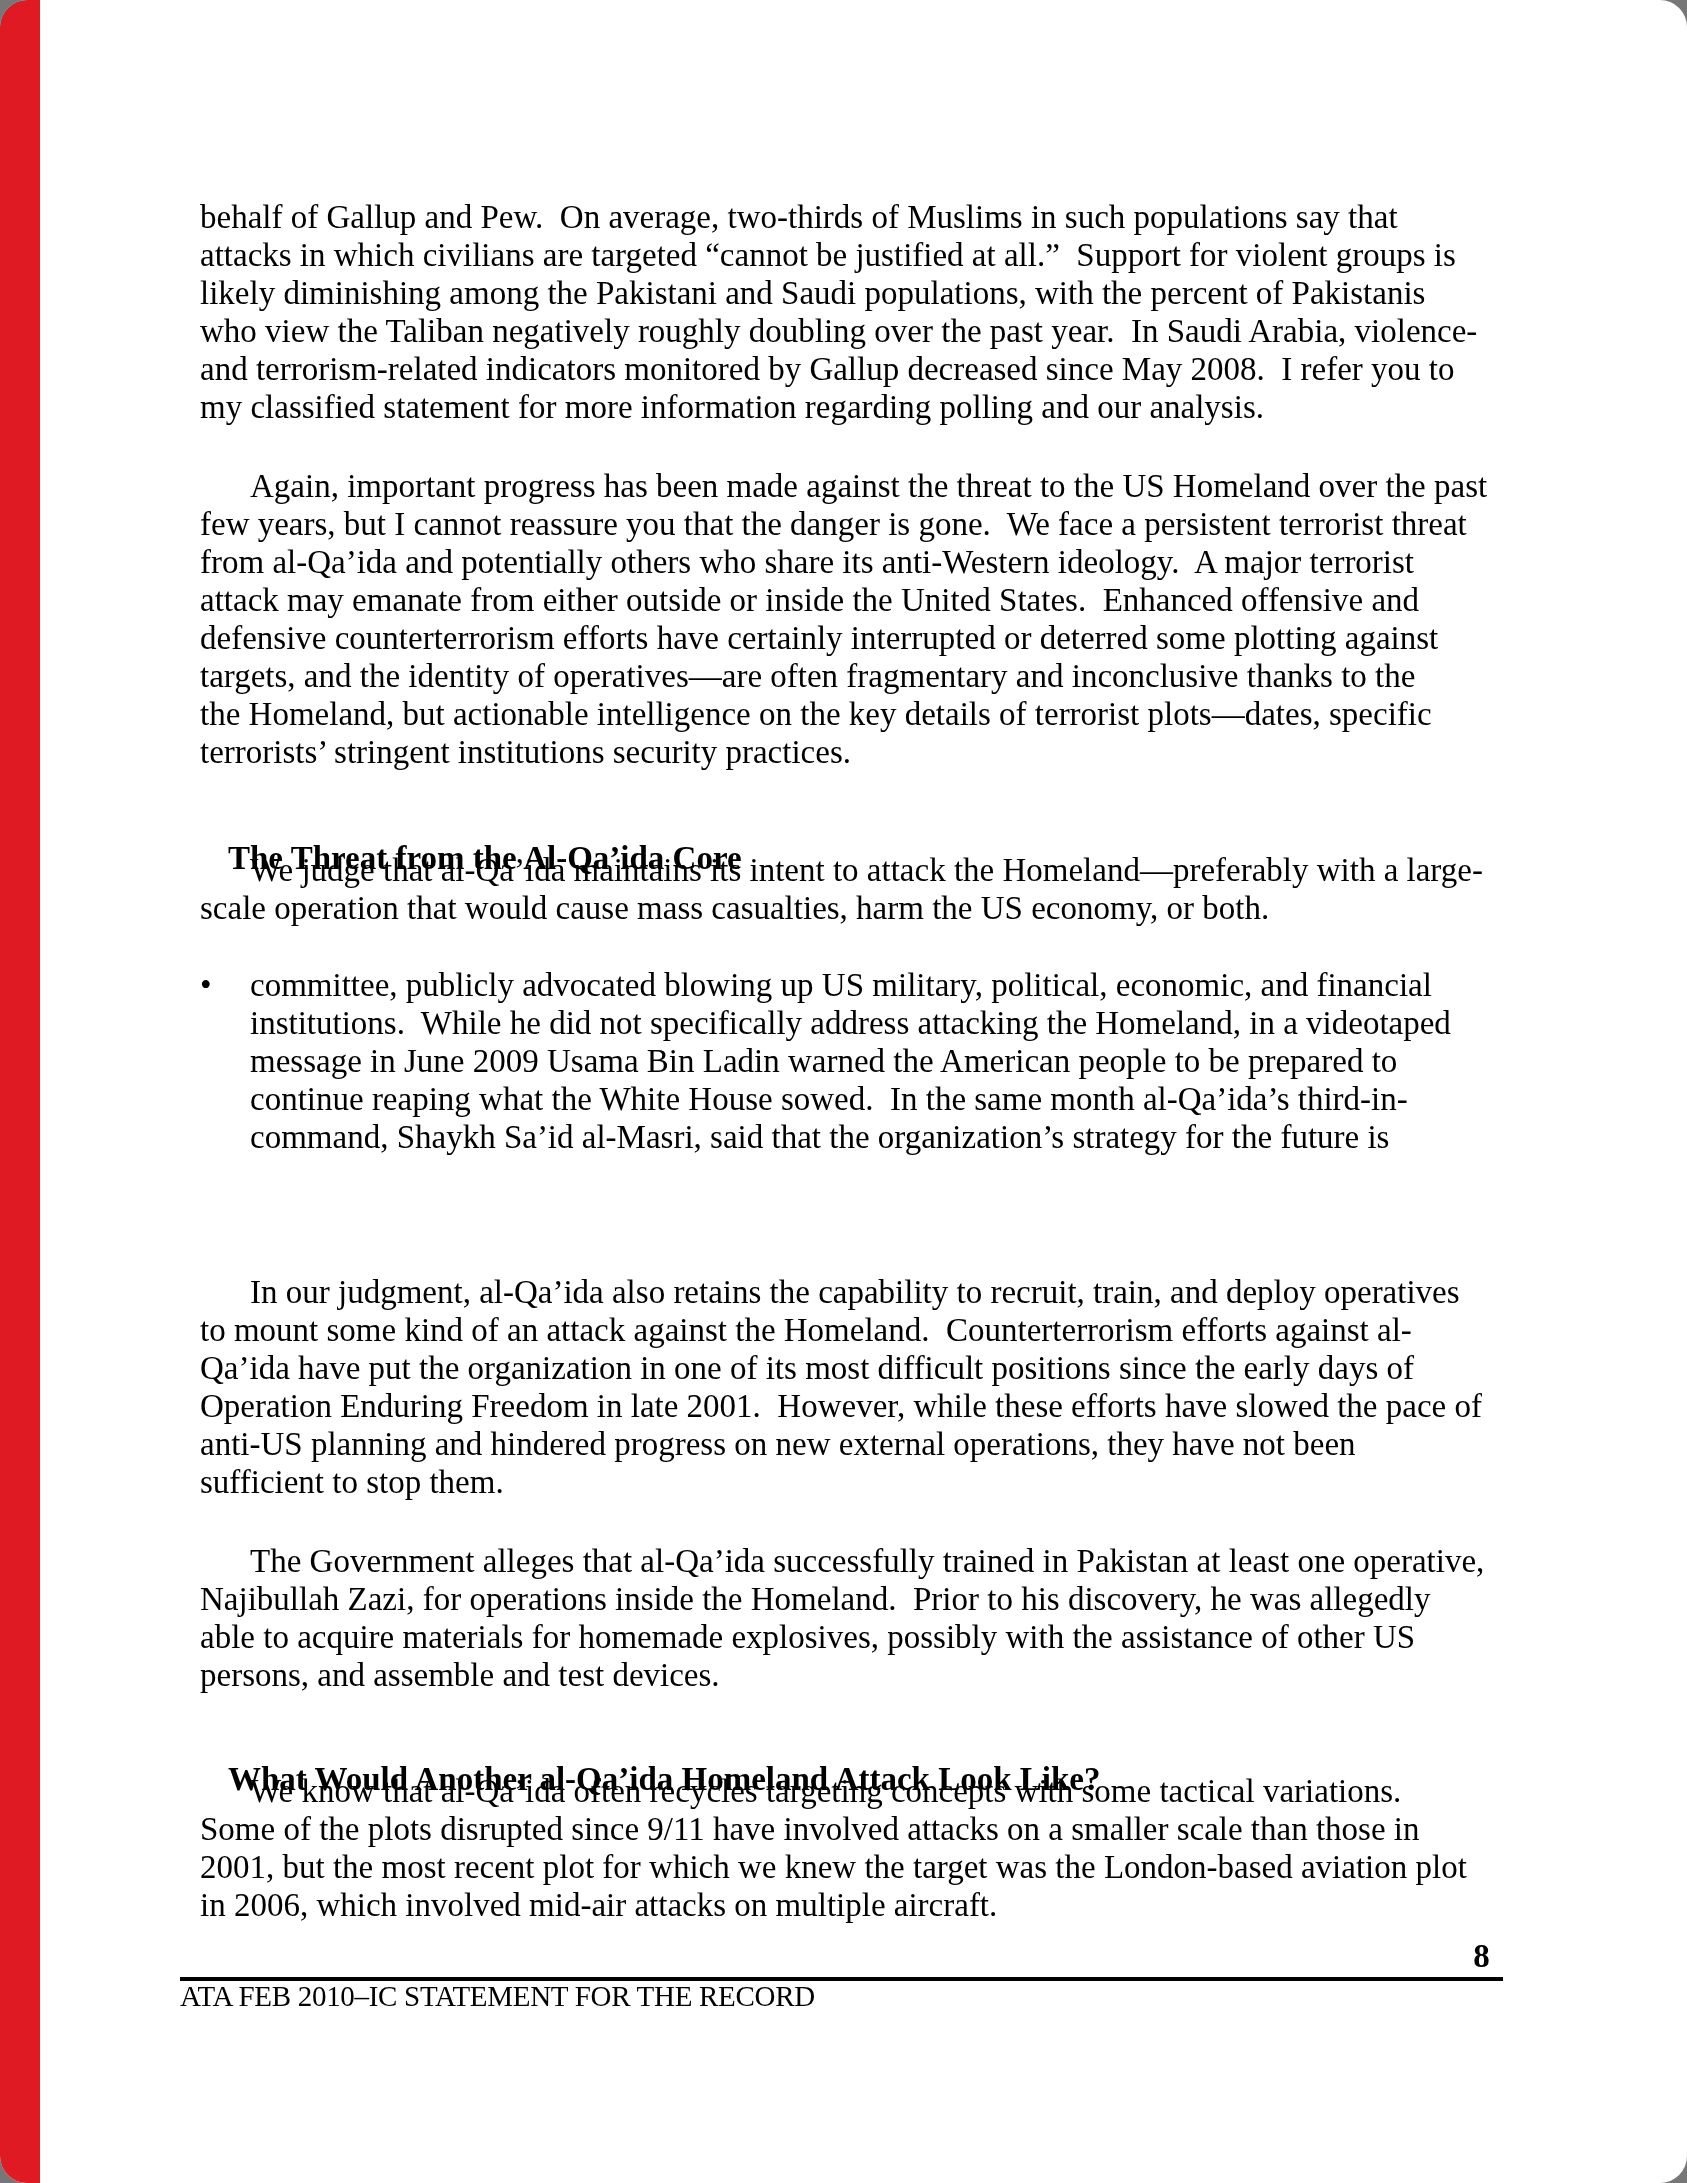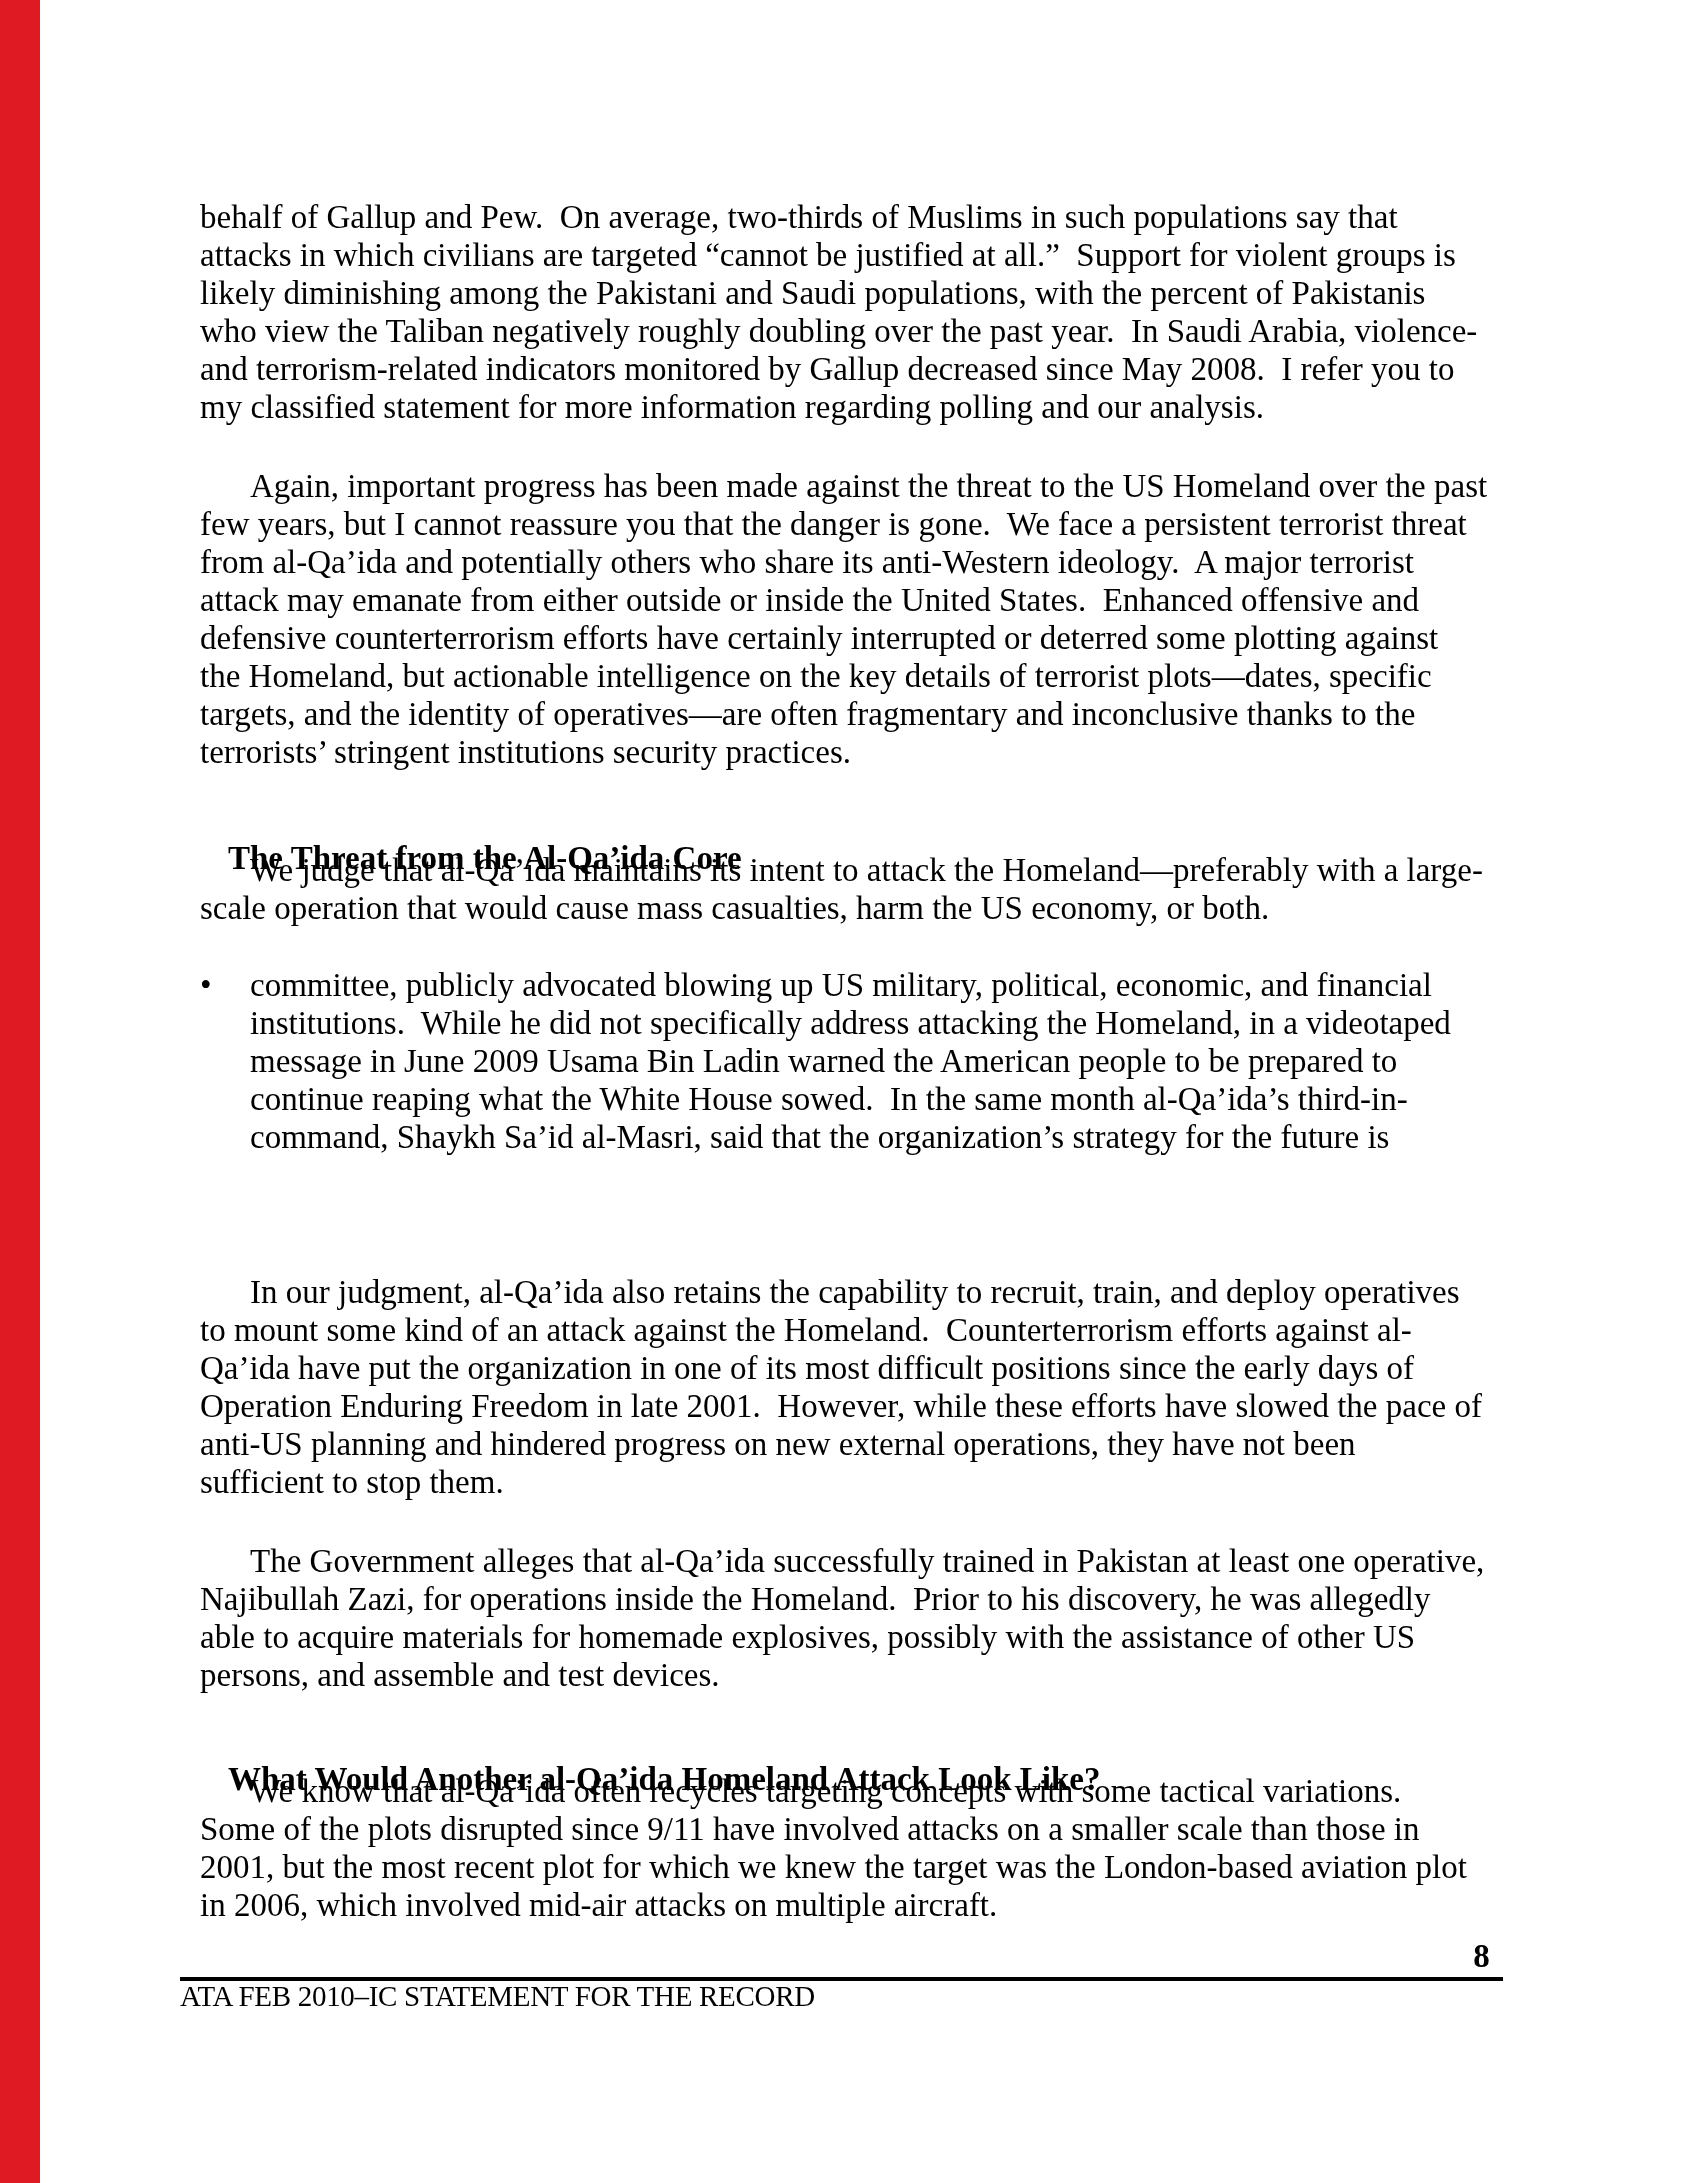"behalf of Gallup and Pew." .page { border-radius: none -> 27px }
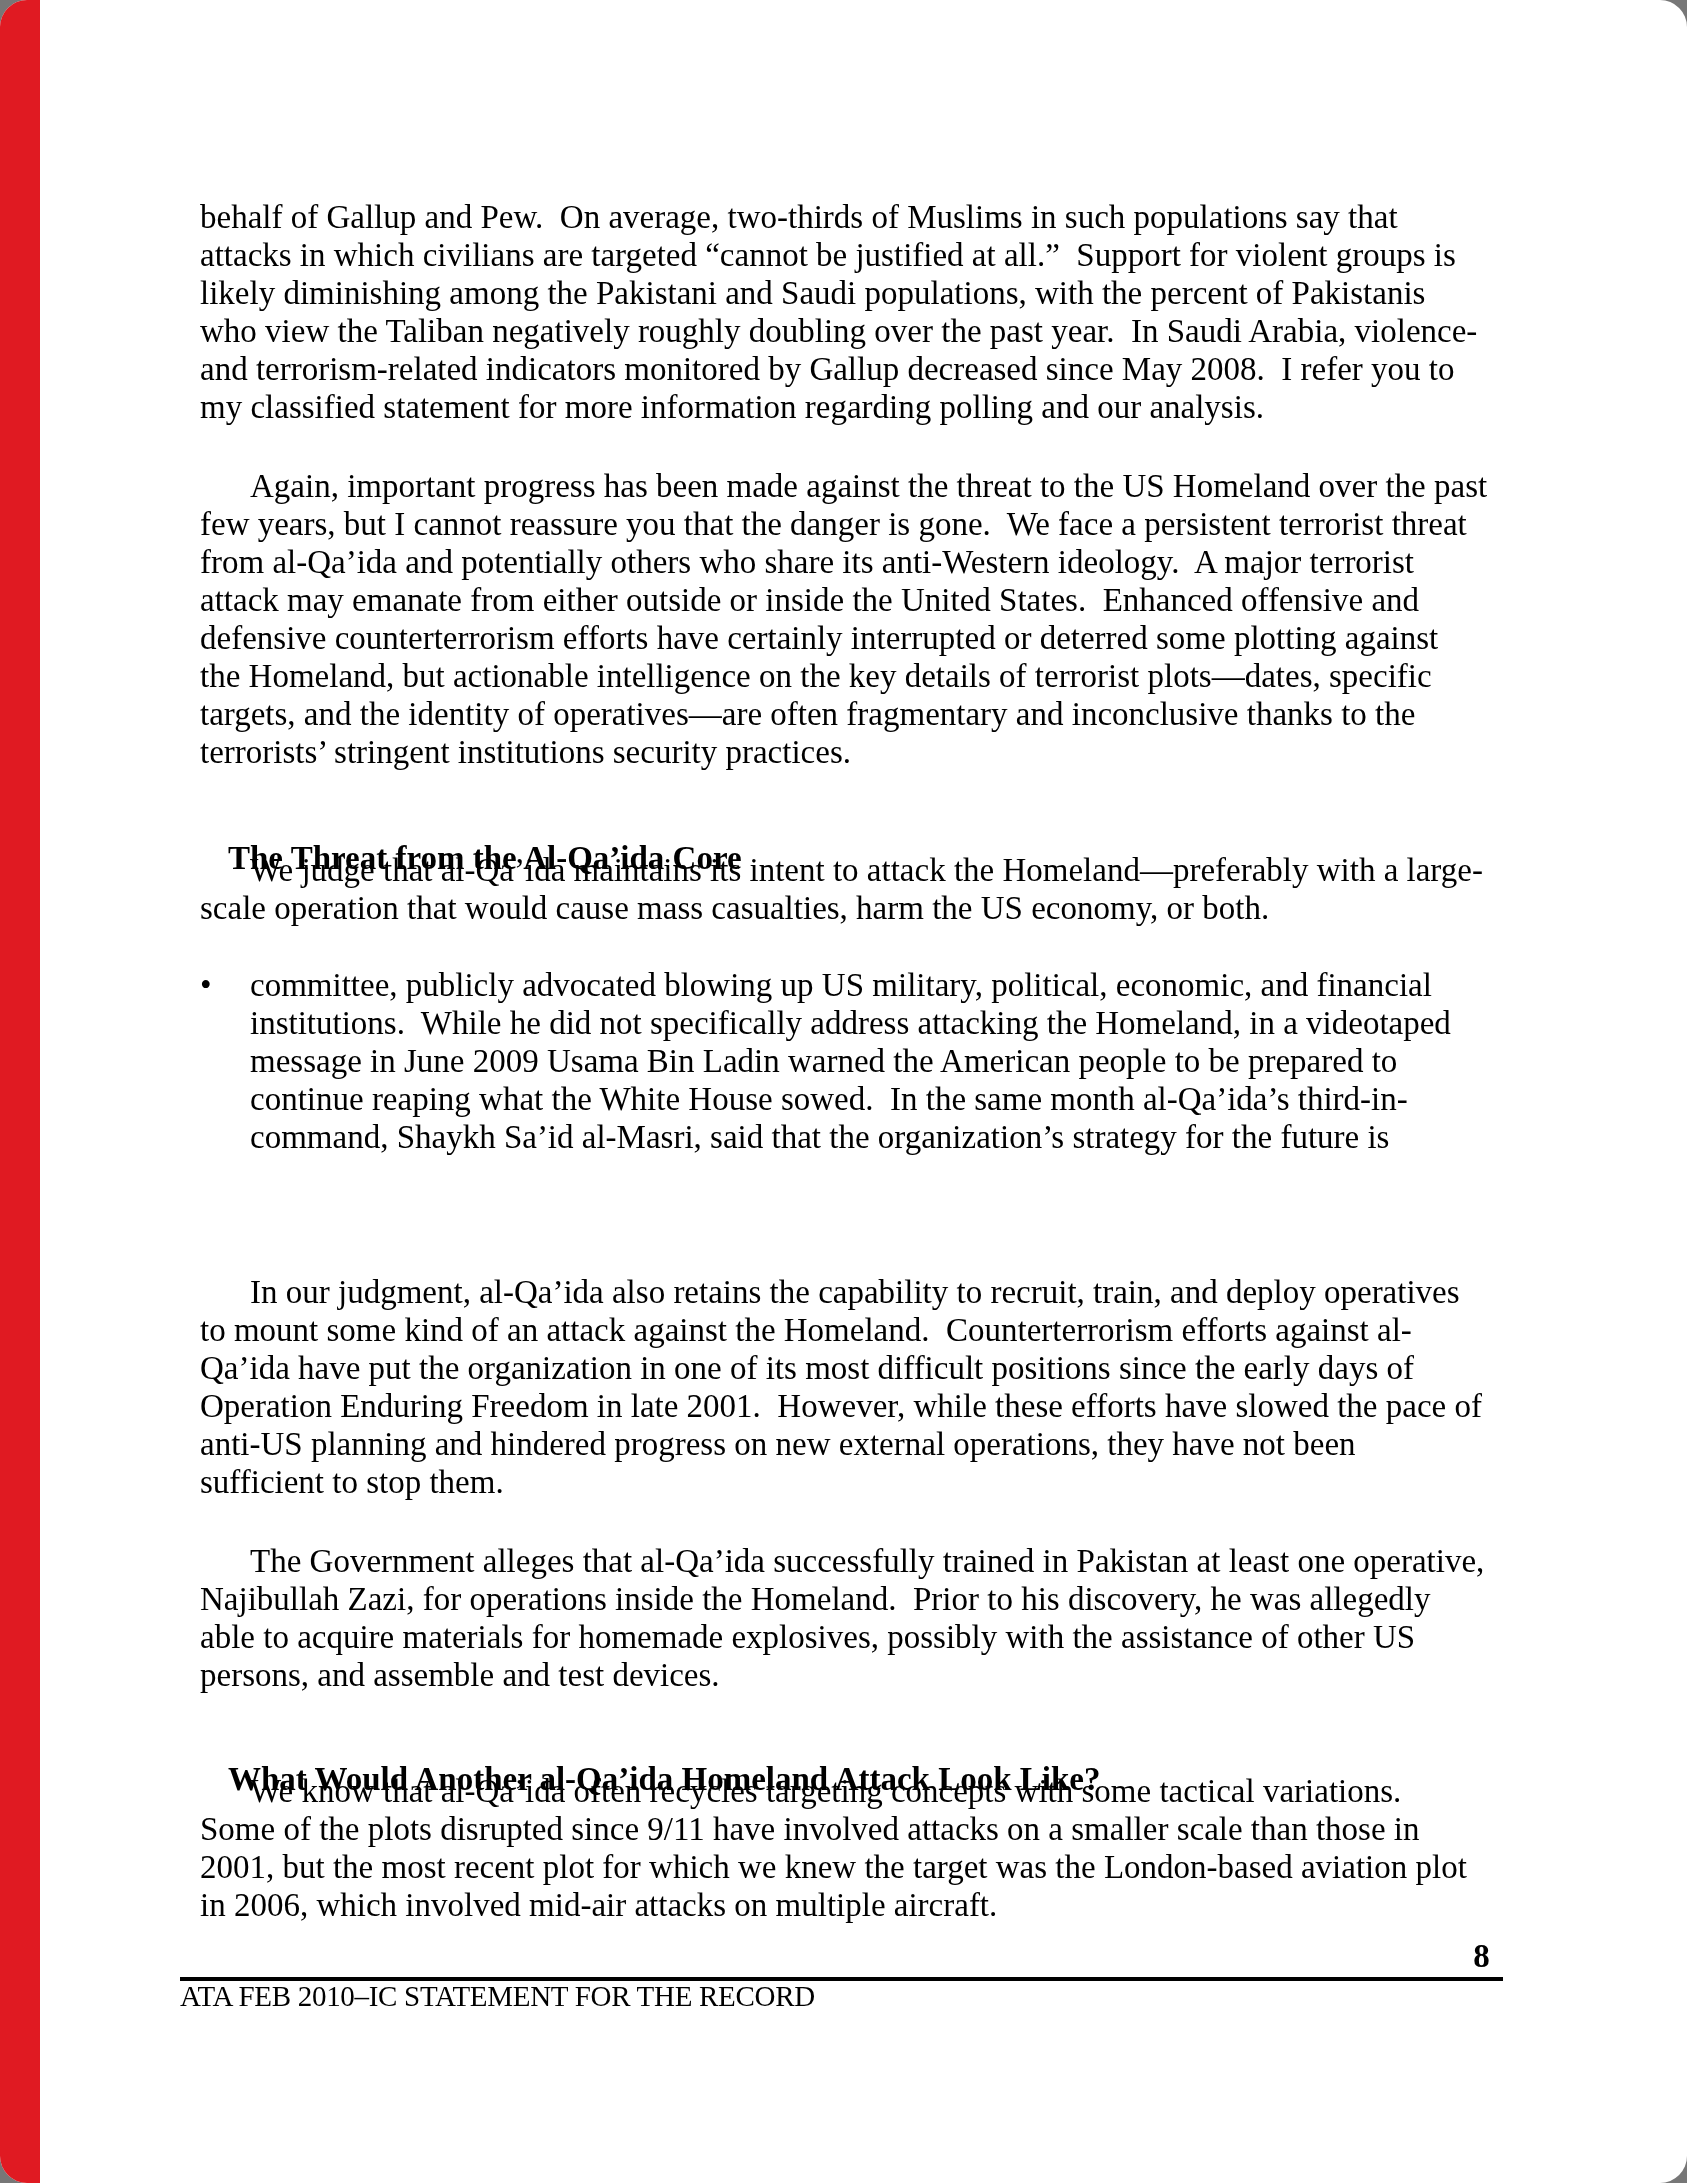"the Homeland, but actionable" div.line { order: before "targets, and the identity of" -> after "targets, and the identity of" }
